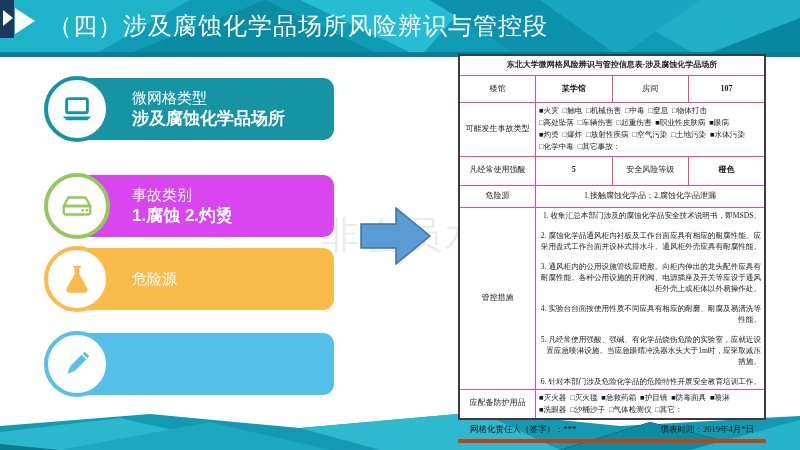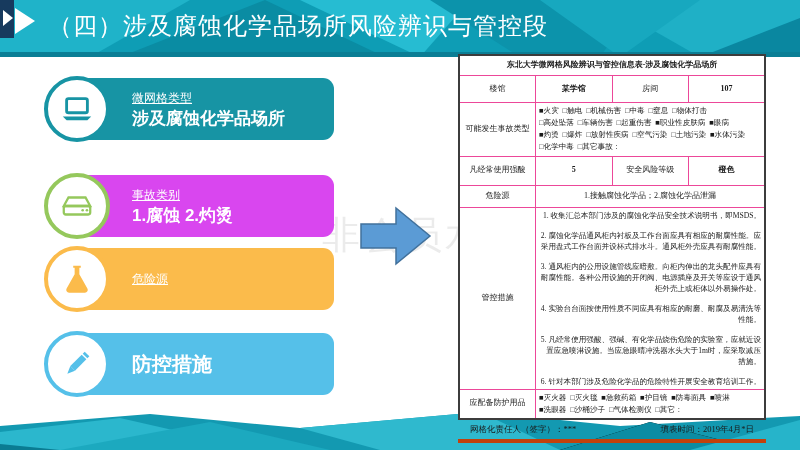"微网格类型" .card .line1 { font-size: 12px -> 15px; text-decoration: underline -> none }
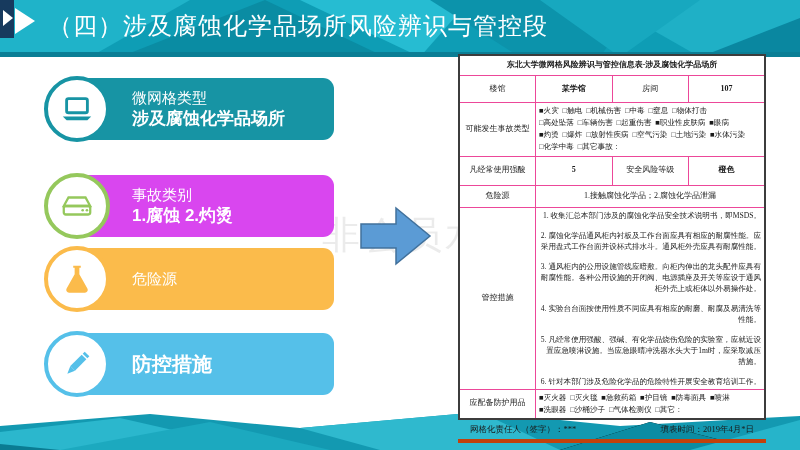"防控措施" div.line2 { html: <div>防控措施</div> -> none }
